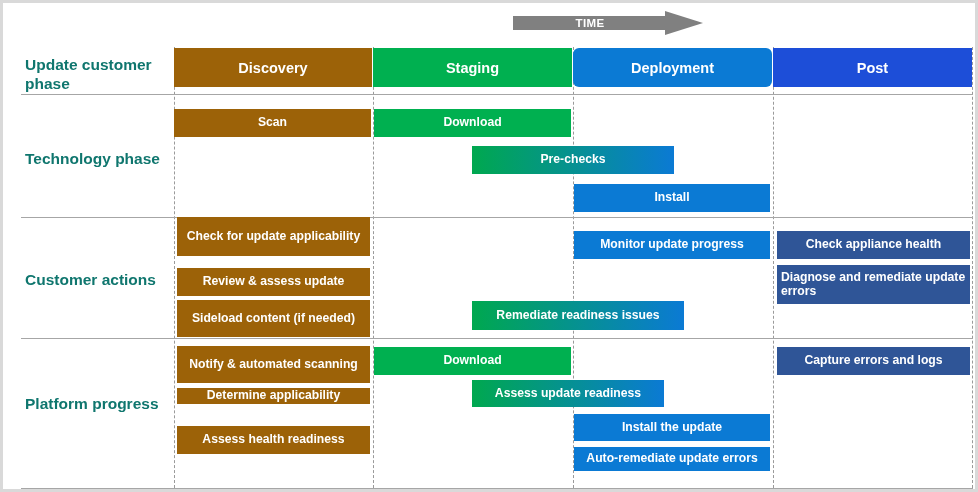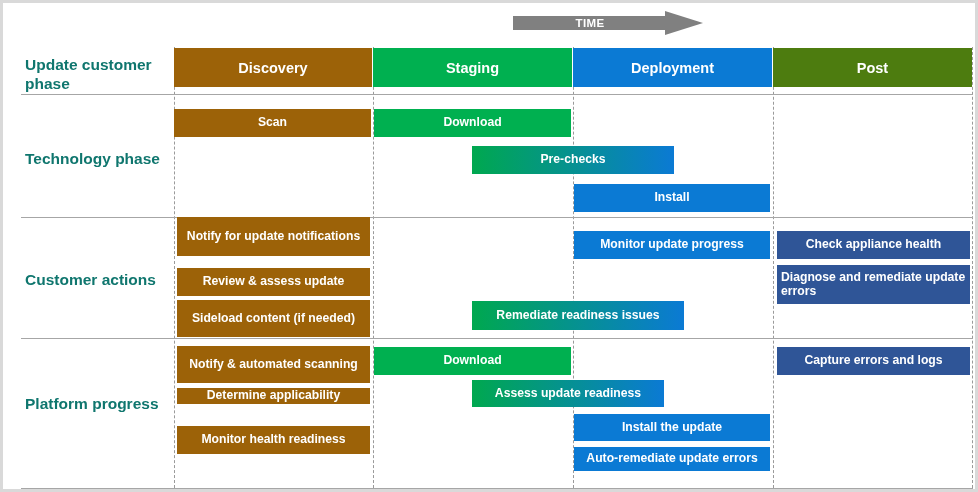"Deployment" div.phase-cell { border-radius: none -> 6px }
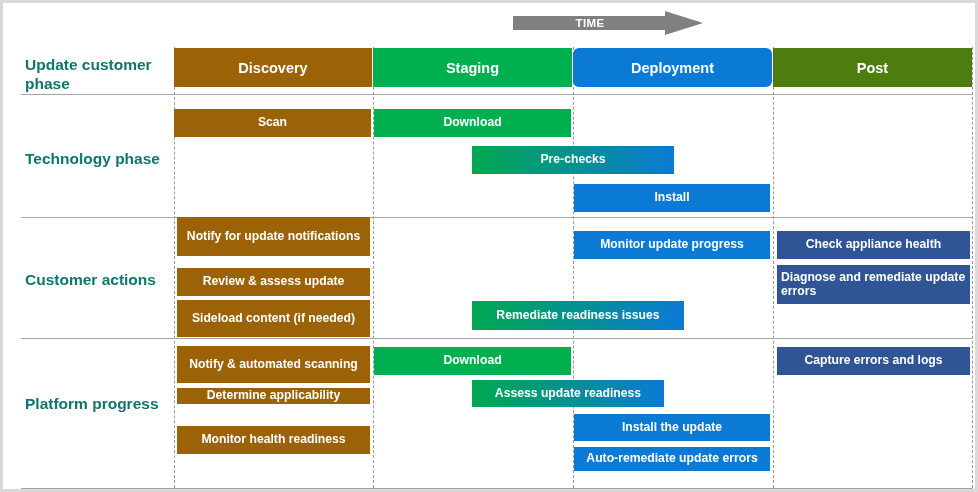"Post" div.phase-cell { background: #4d7c0f -> #1d4ed8 }
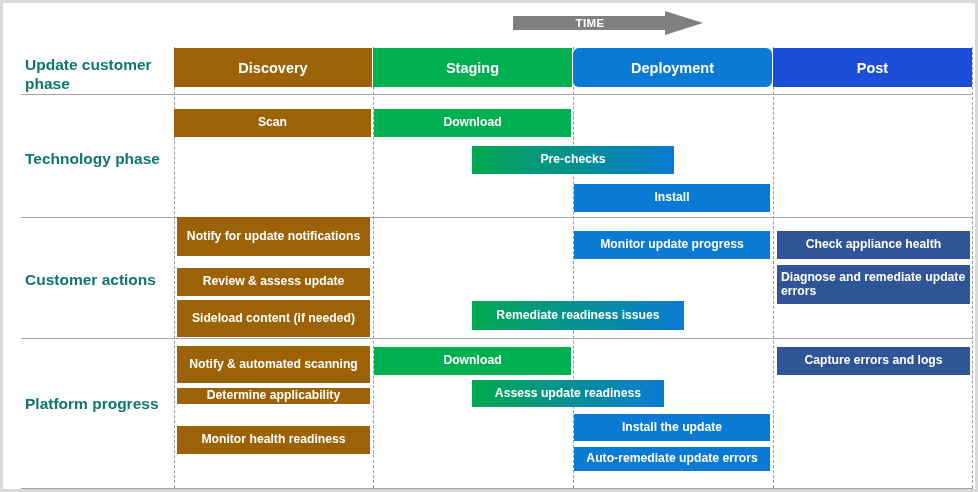"Notify for update notifications" div.bar { text: Notify for update notifications -> Check for update applicability }
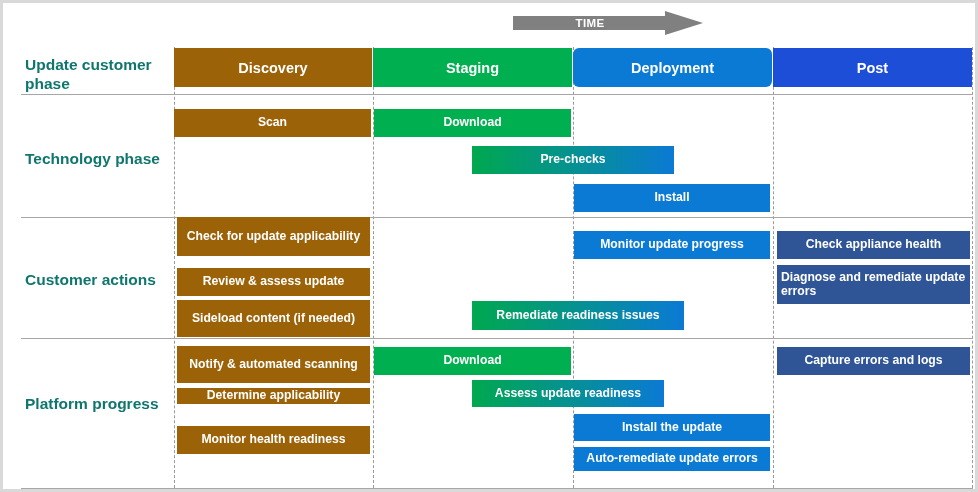"Monitor health readiness" div.bar { text: Monitor -> Assess }
